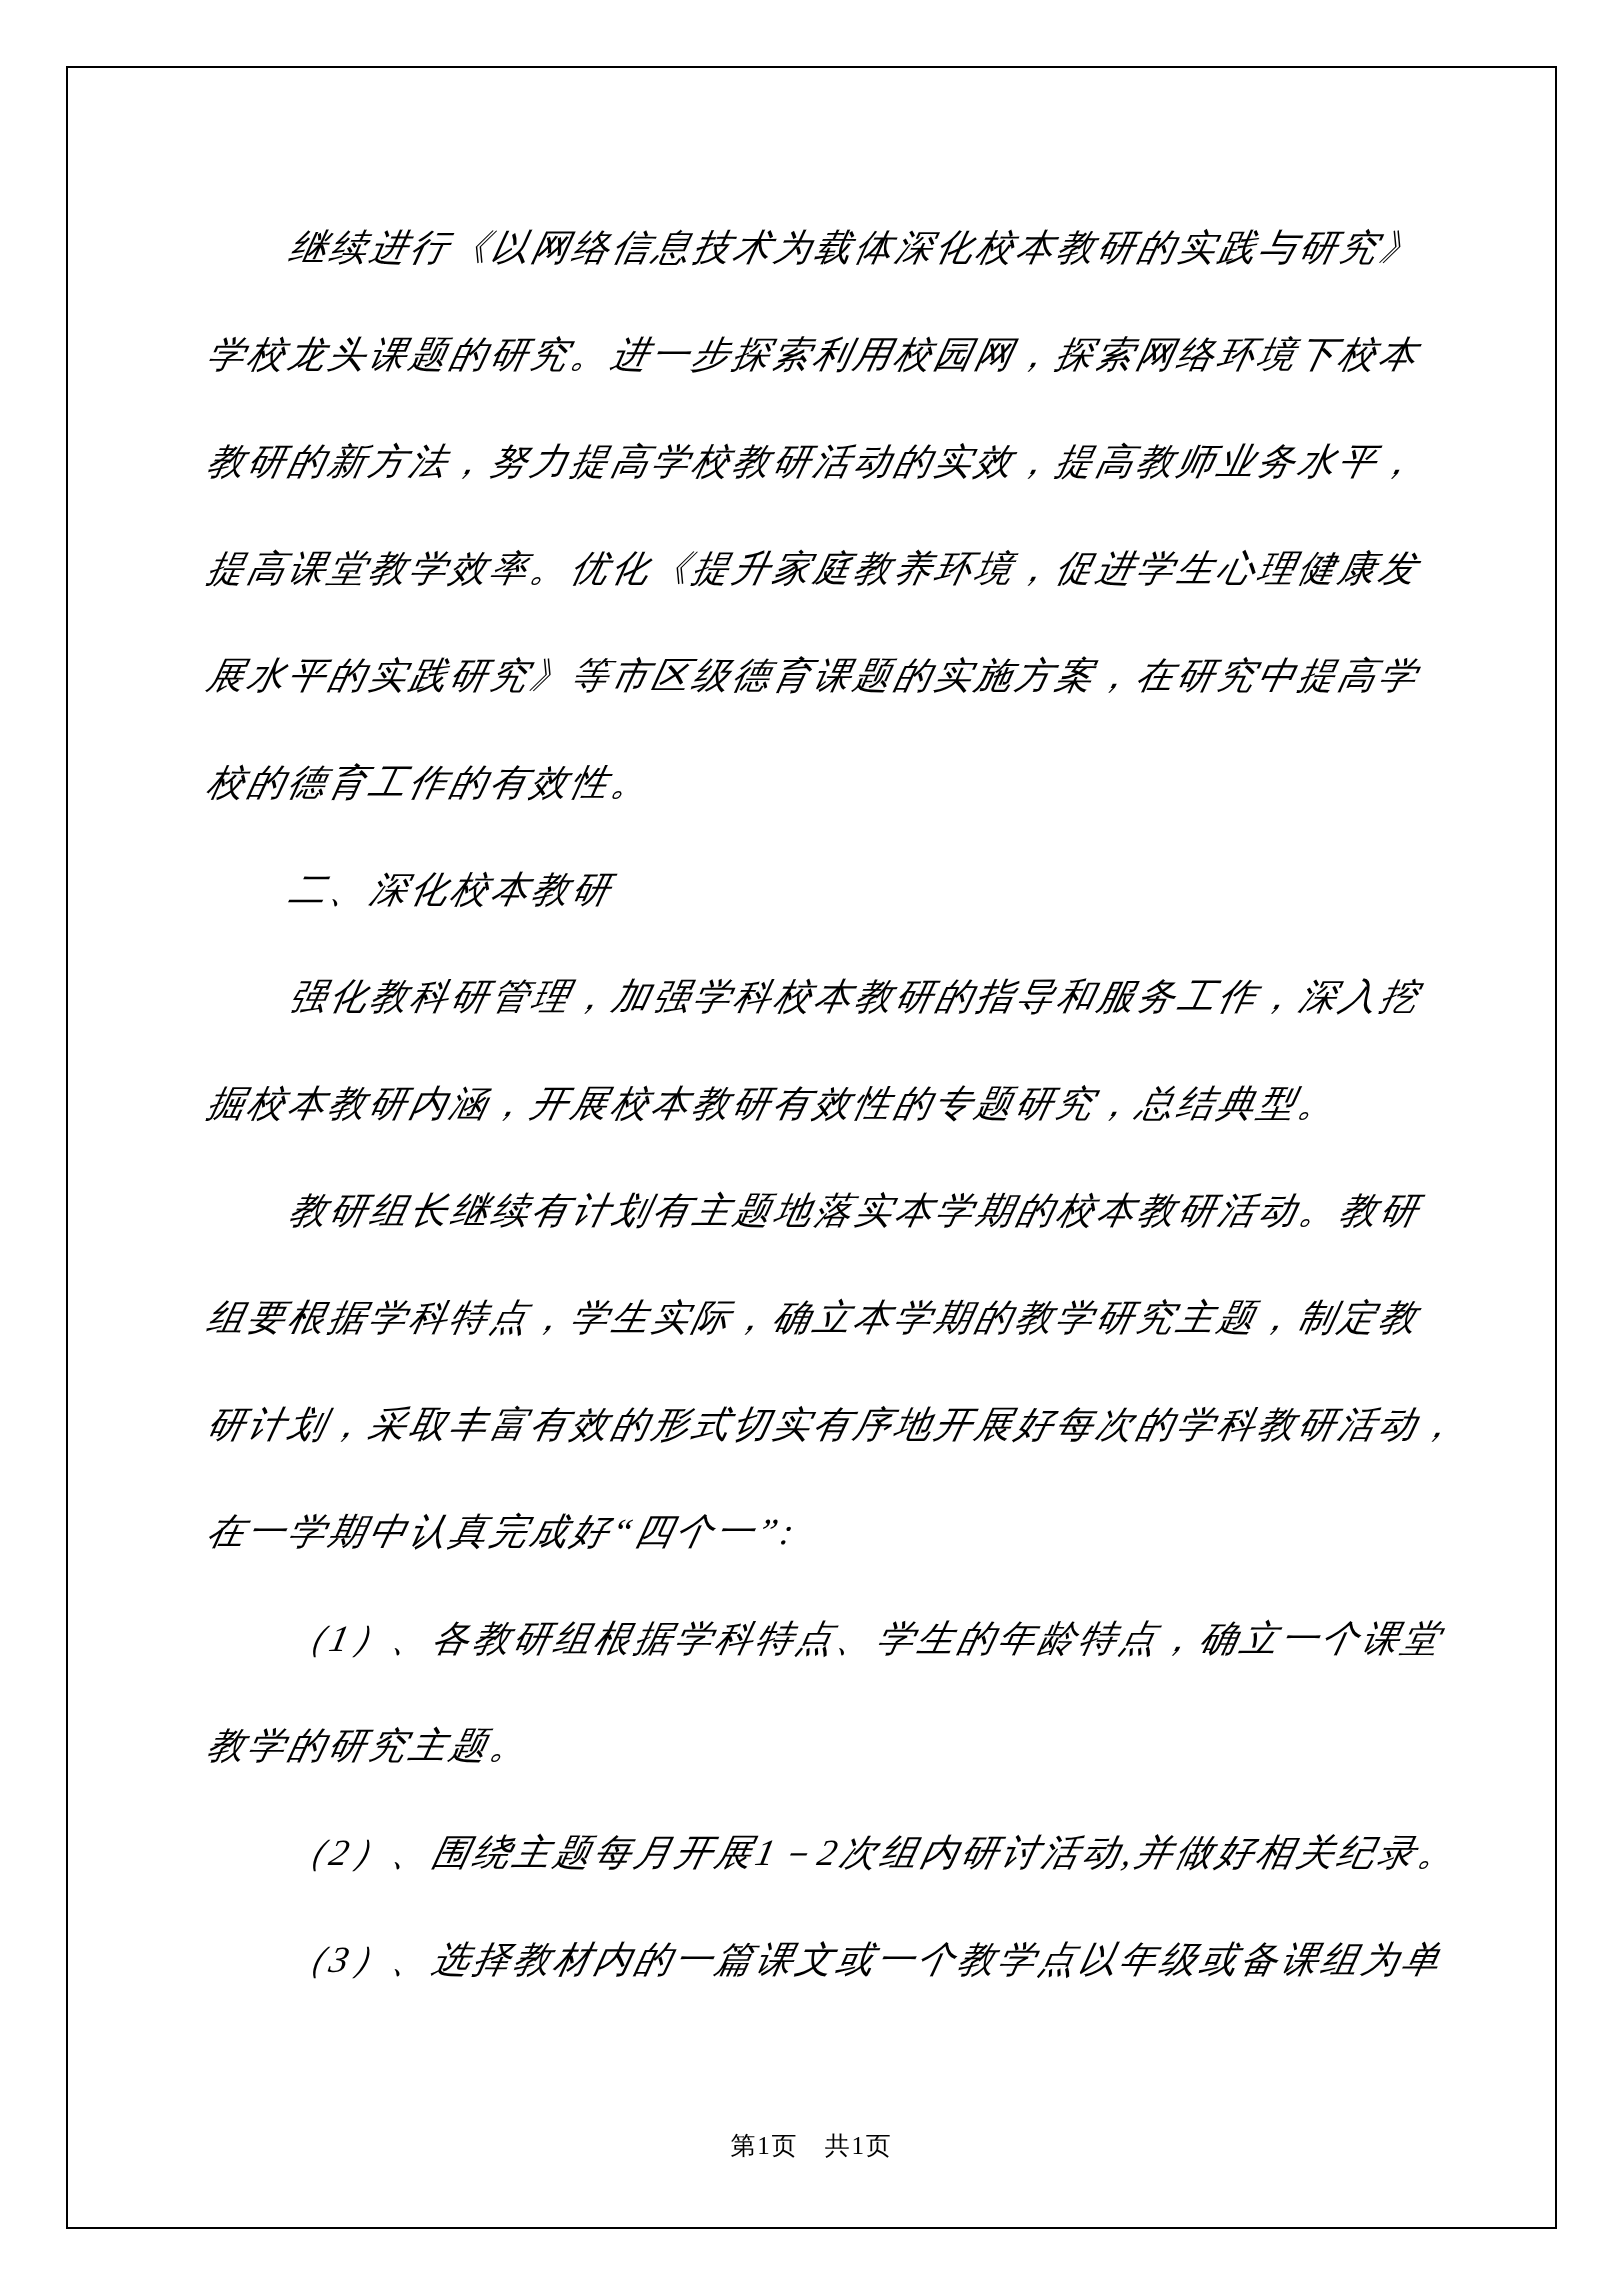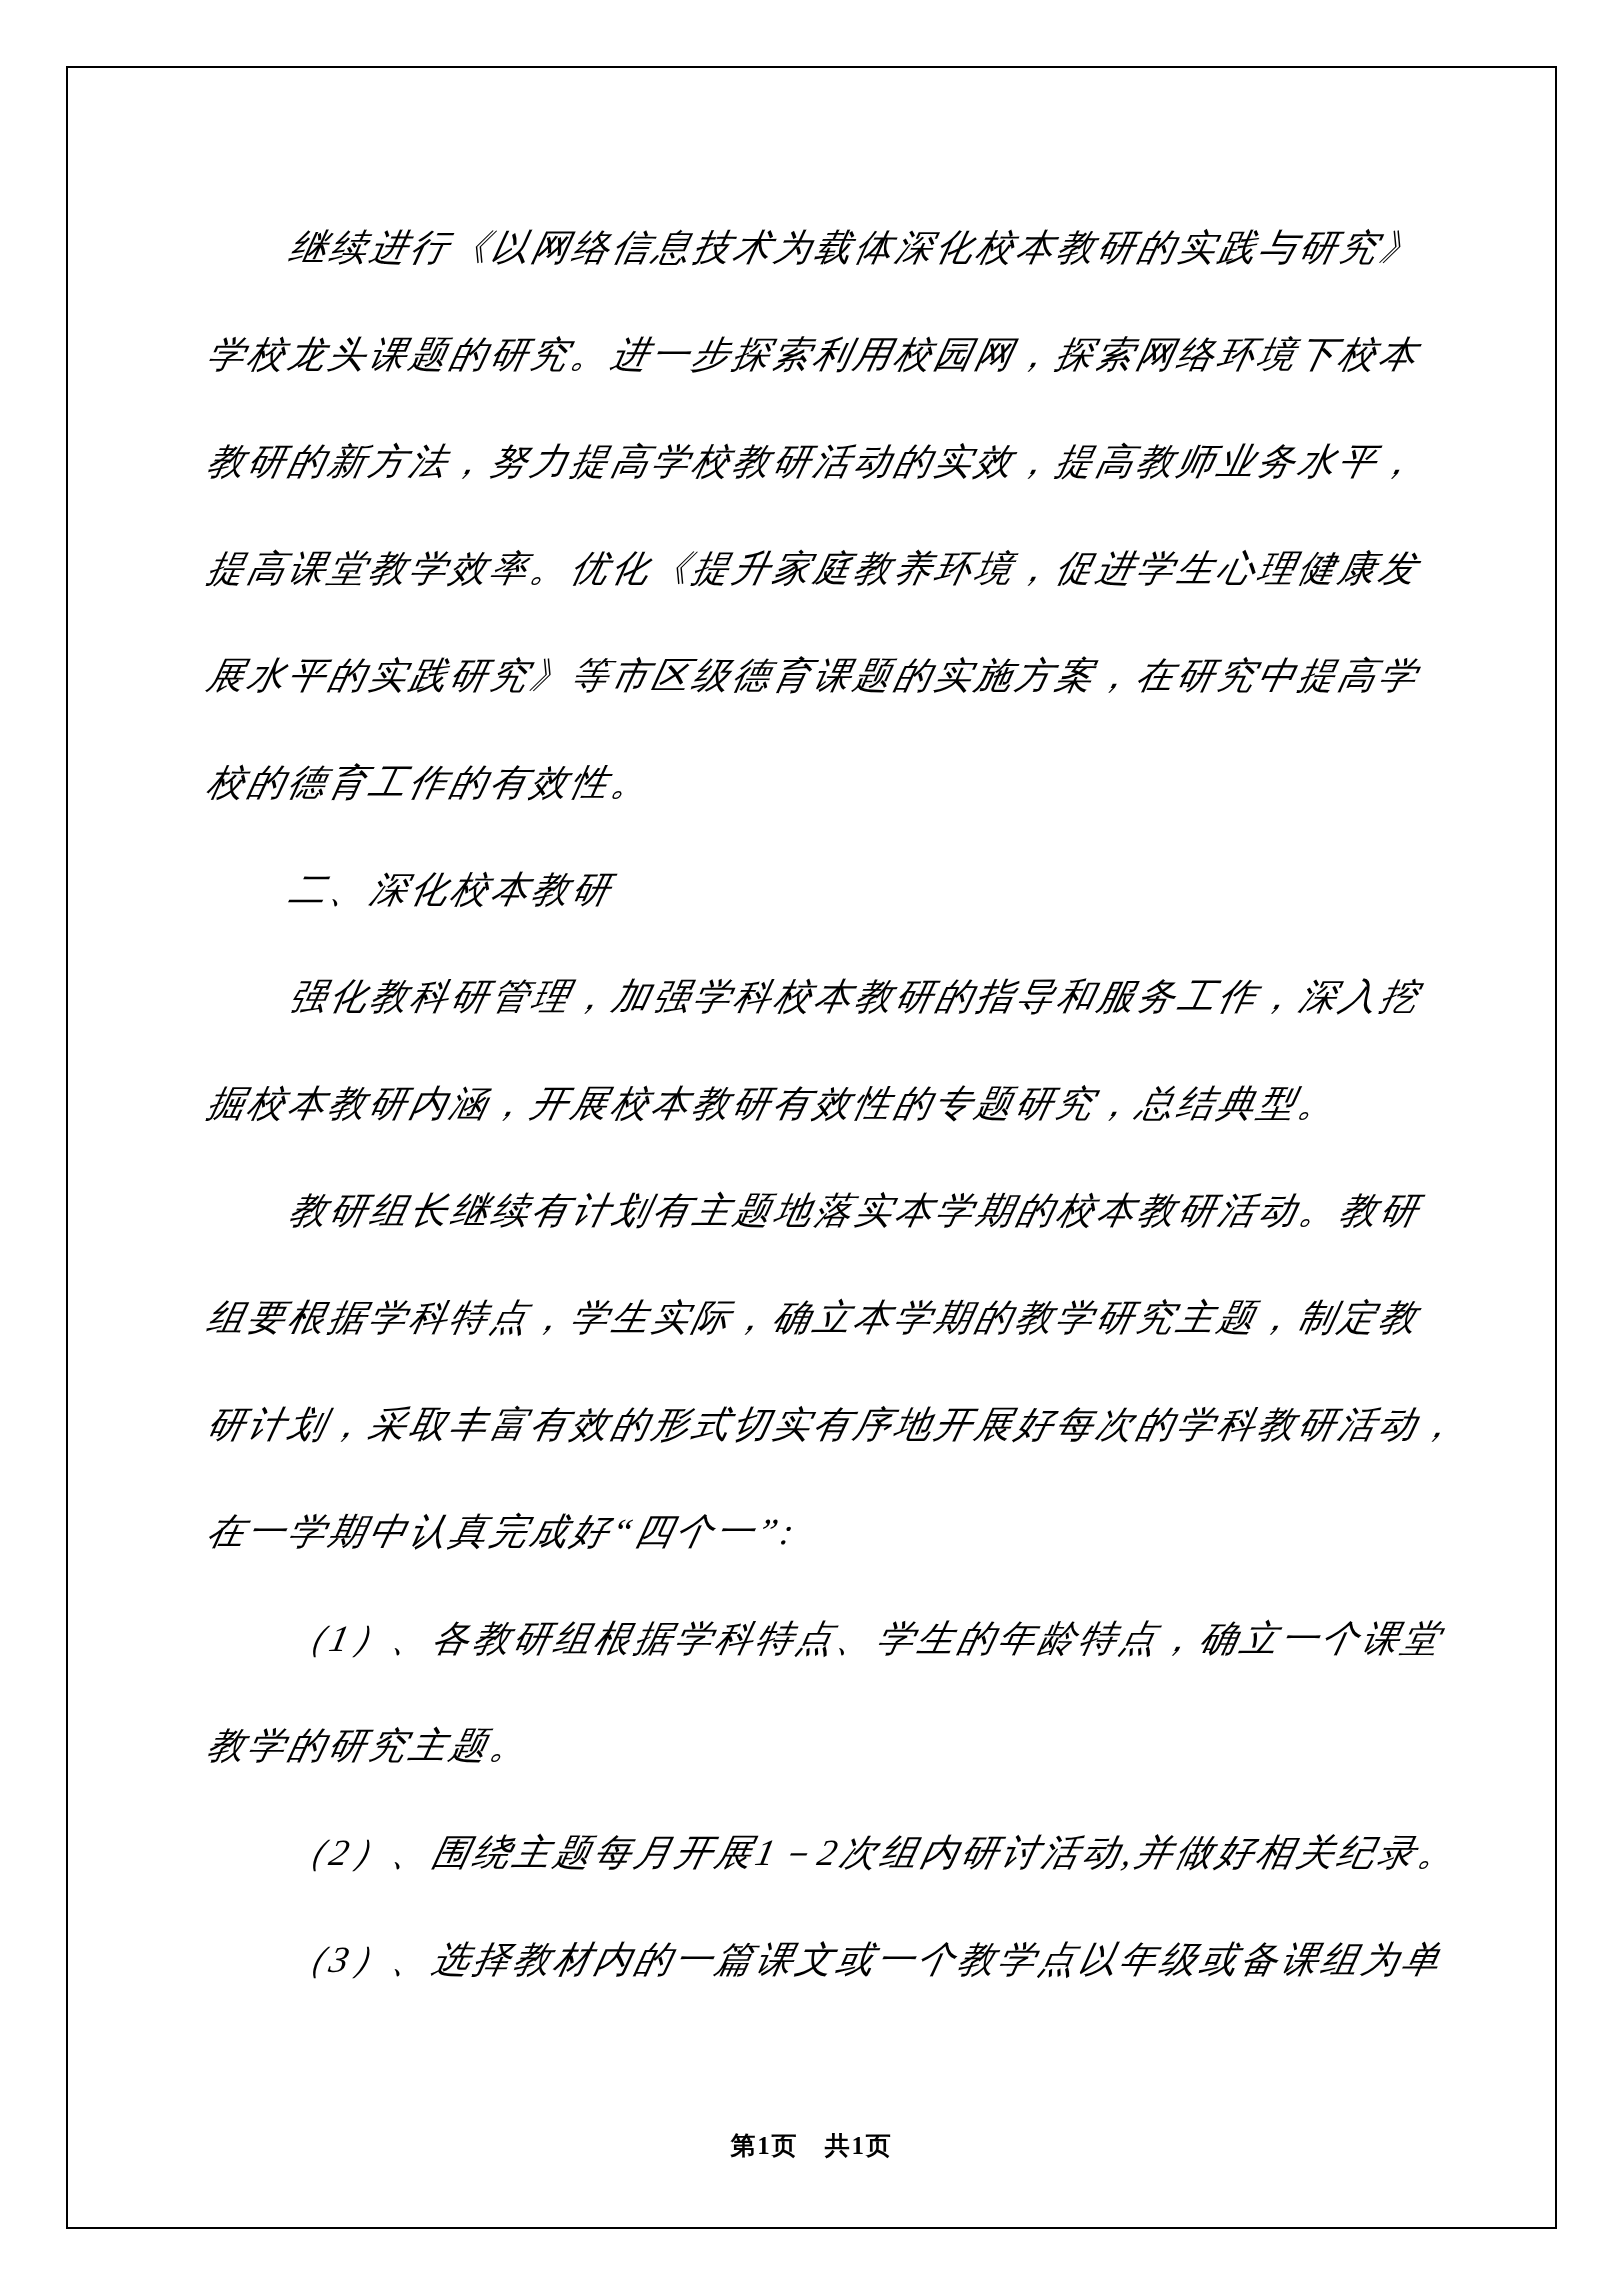"第1页 共1页" .footer { font-weight: bold -> none }
